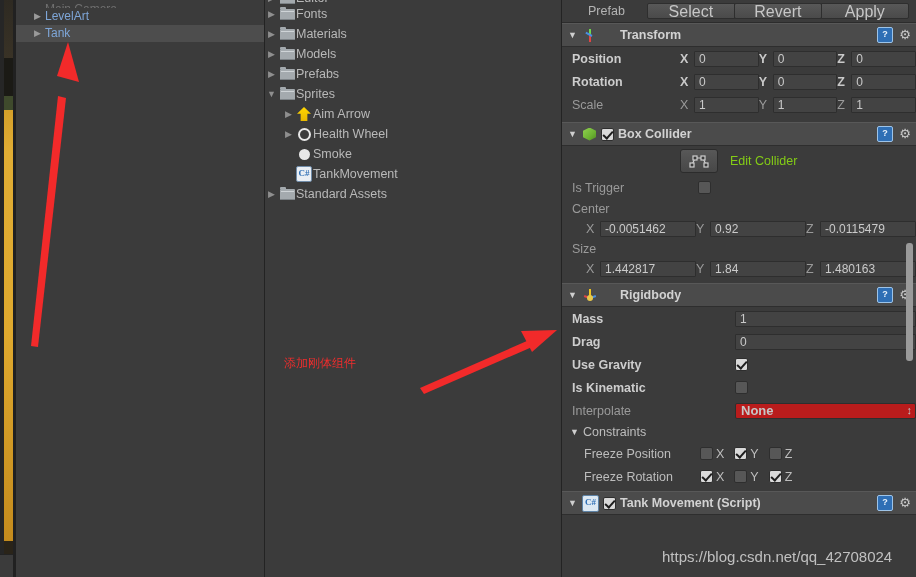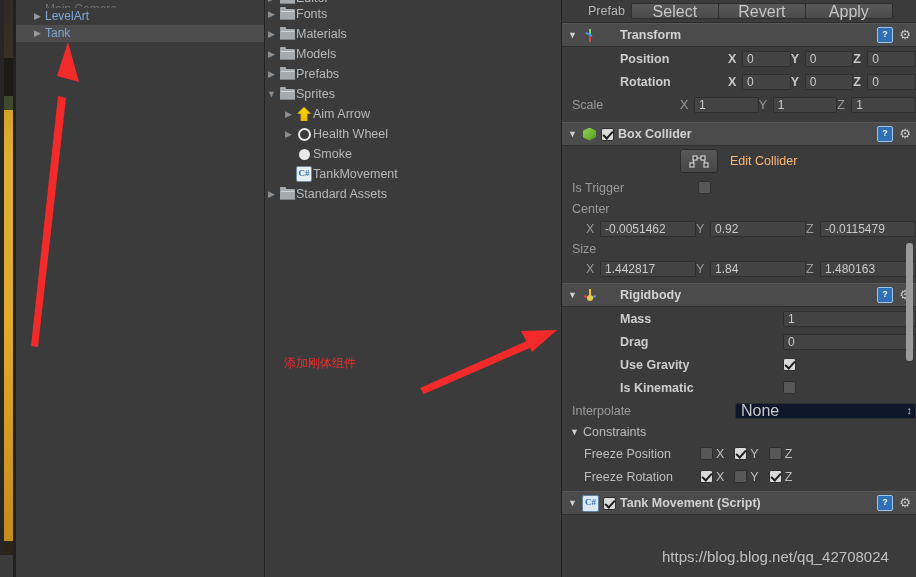"Prefab" .prefab-bar .lbl { margin-right: 6px -> 22px }
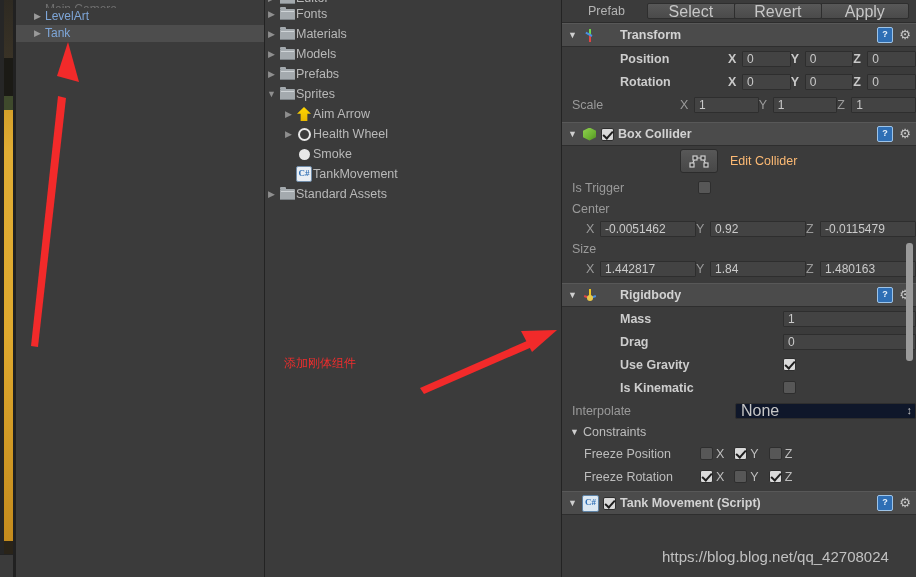"Position" .row .lbl.bold { margin-left: 48px -> none }
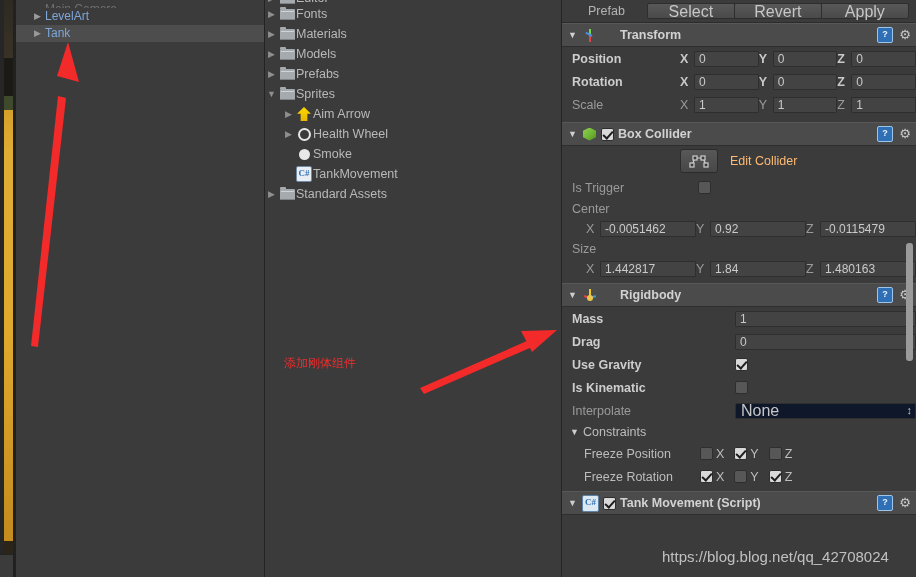"Edit Collider" .row .lbl { color: #fdba74 -> #84cc16 }
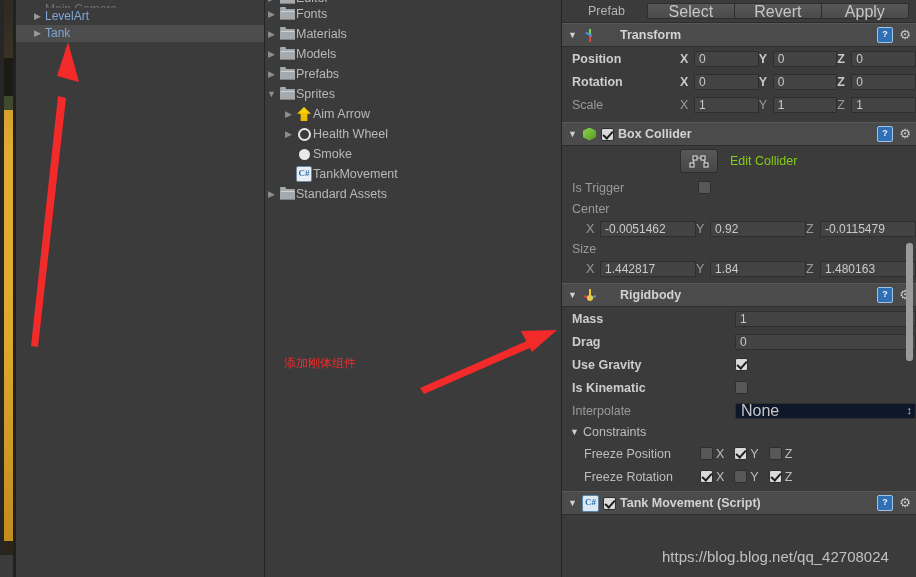"None" .popup { background: #0f172a -> #b91c1c; font-size: 16px -> 13px; font-weight: none -> bold }
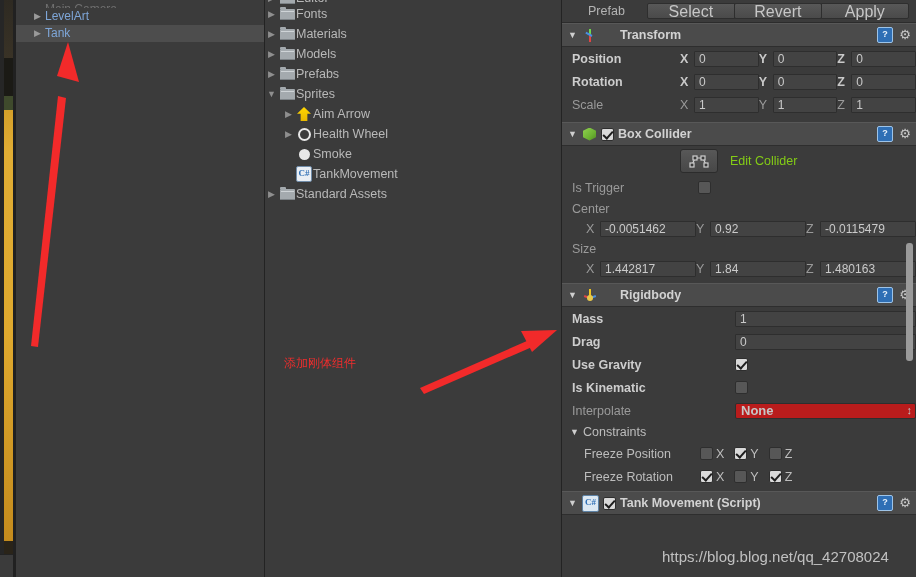"https://blog.blog.net/qq_42708024" div.watermark { text: https://blog.blog.net/qq -> https://blog.csdn.net/qq }
